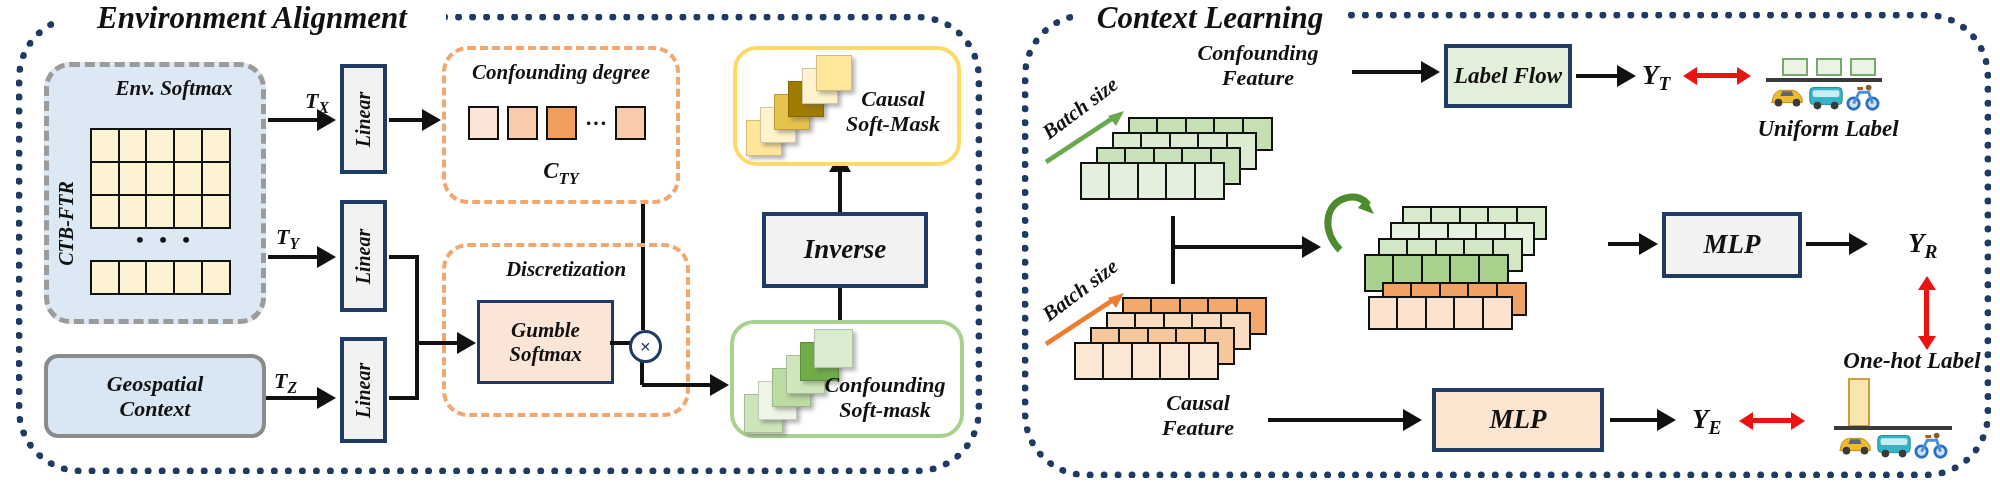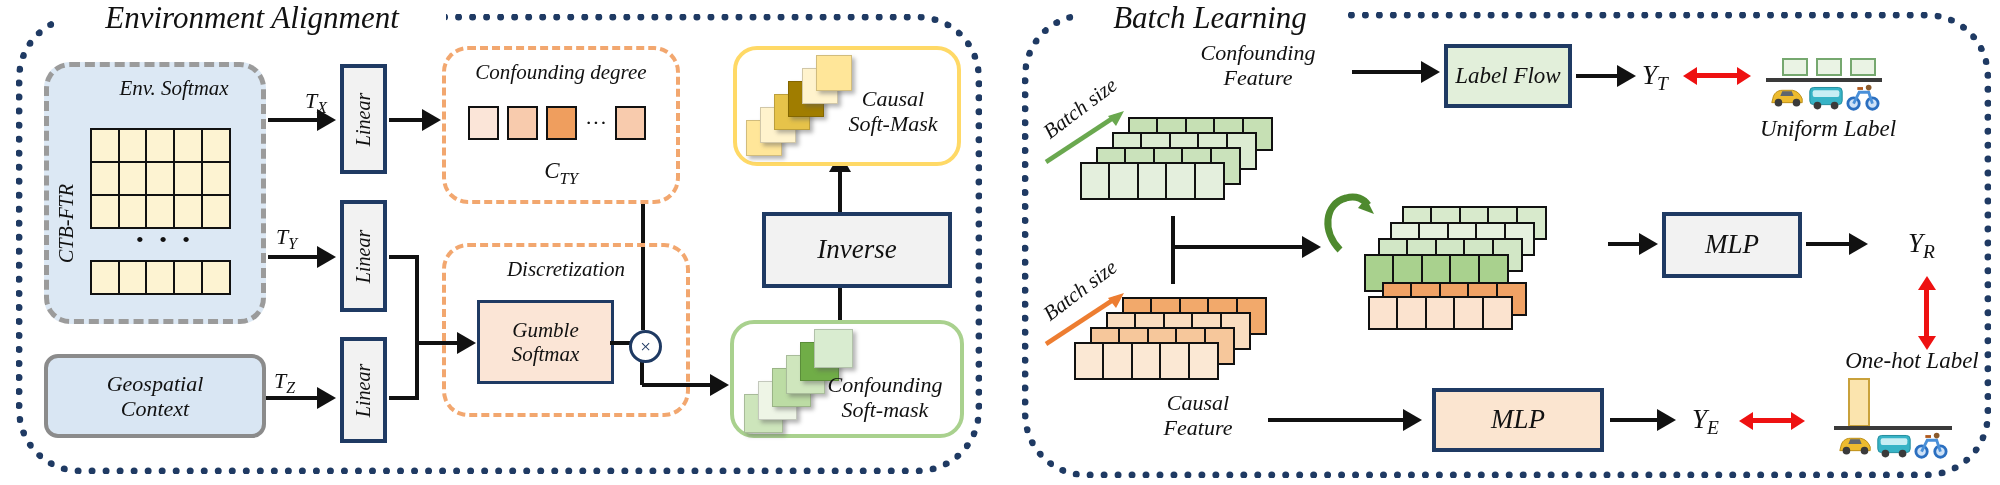"Environment Alignment" .canvas { border-radius: none -> 10px; font-weight: normal -> bold }
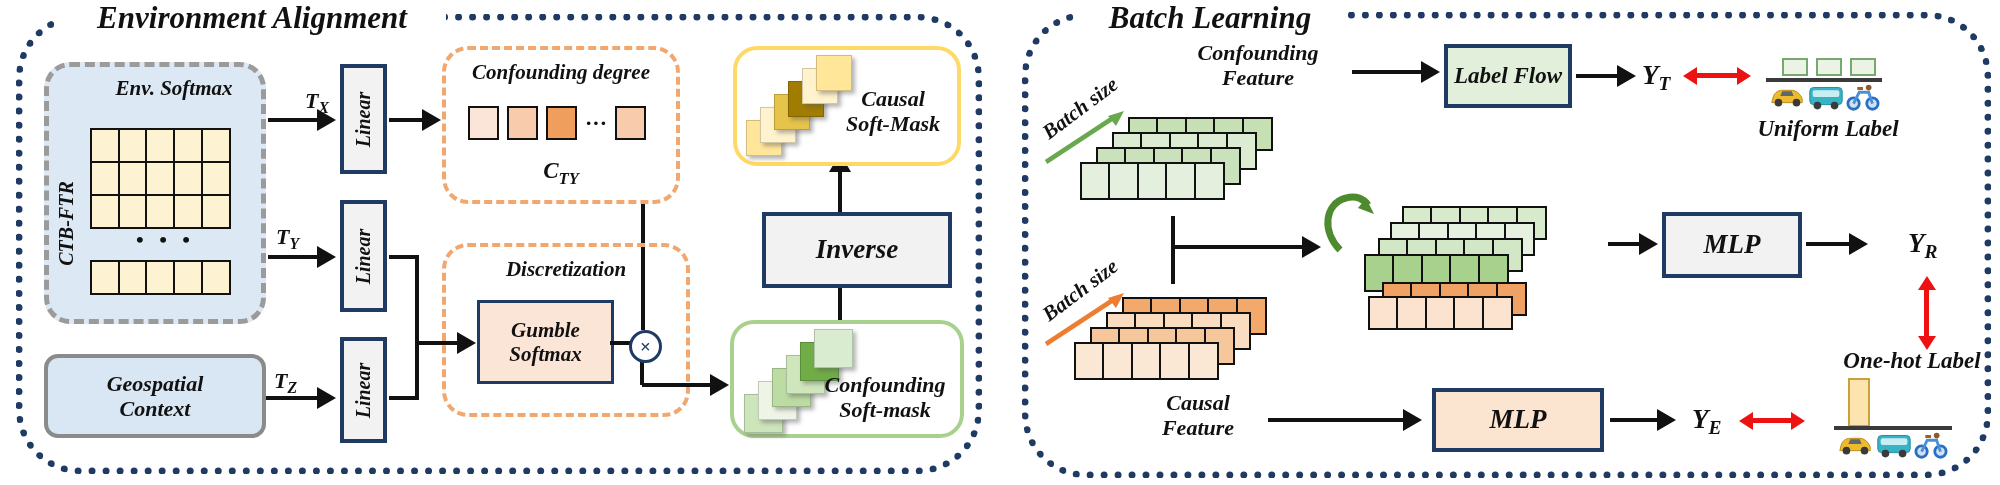"Batch Learning" div.ptitle { text: Batch -> Context }
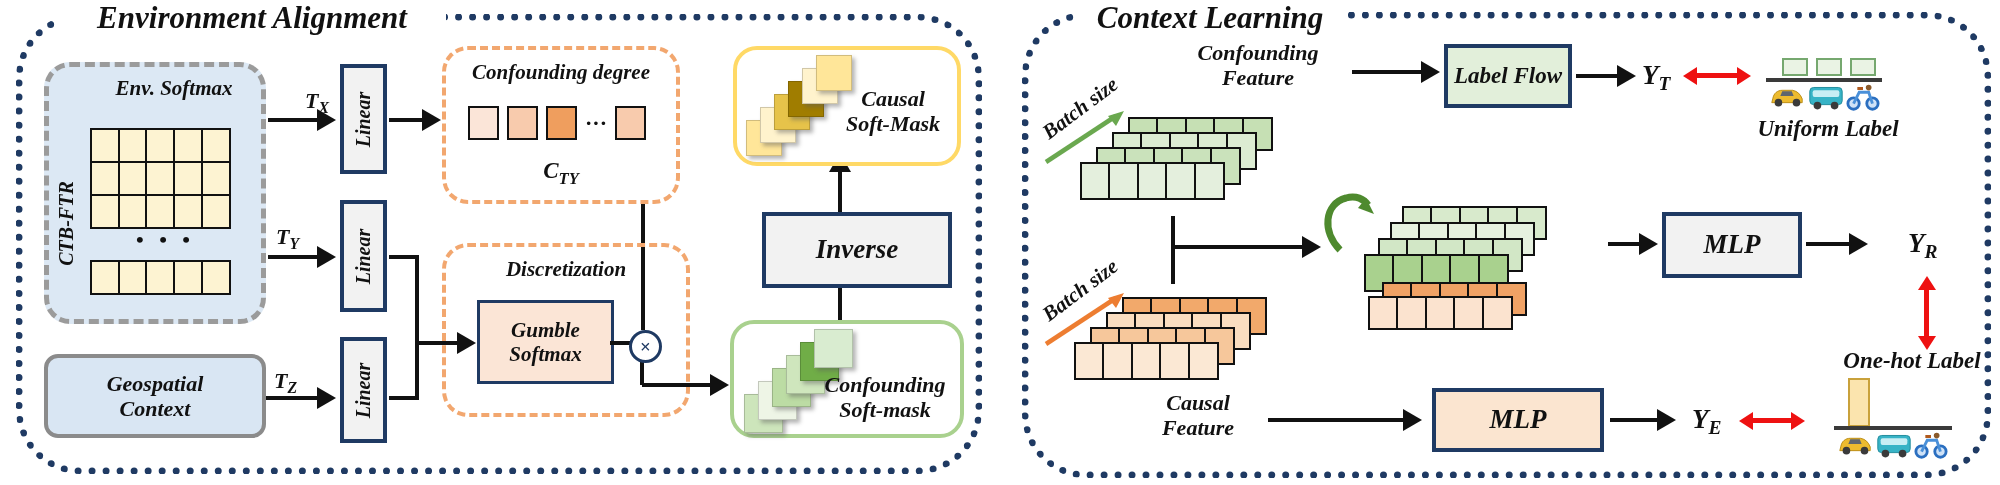"Inverse" div.box { width: 190px -> 166px }
